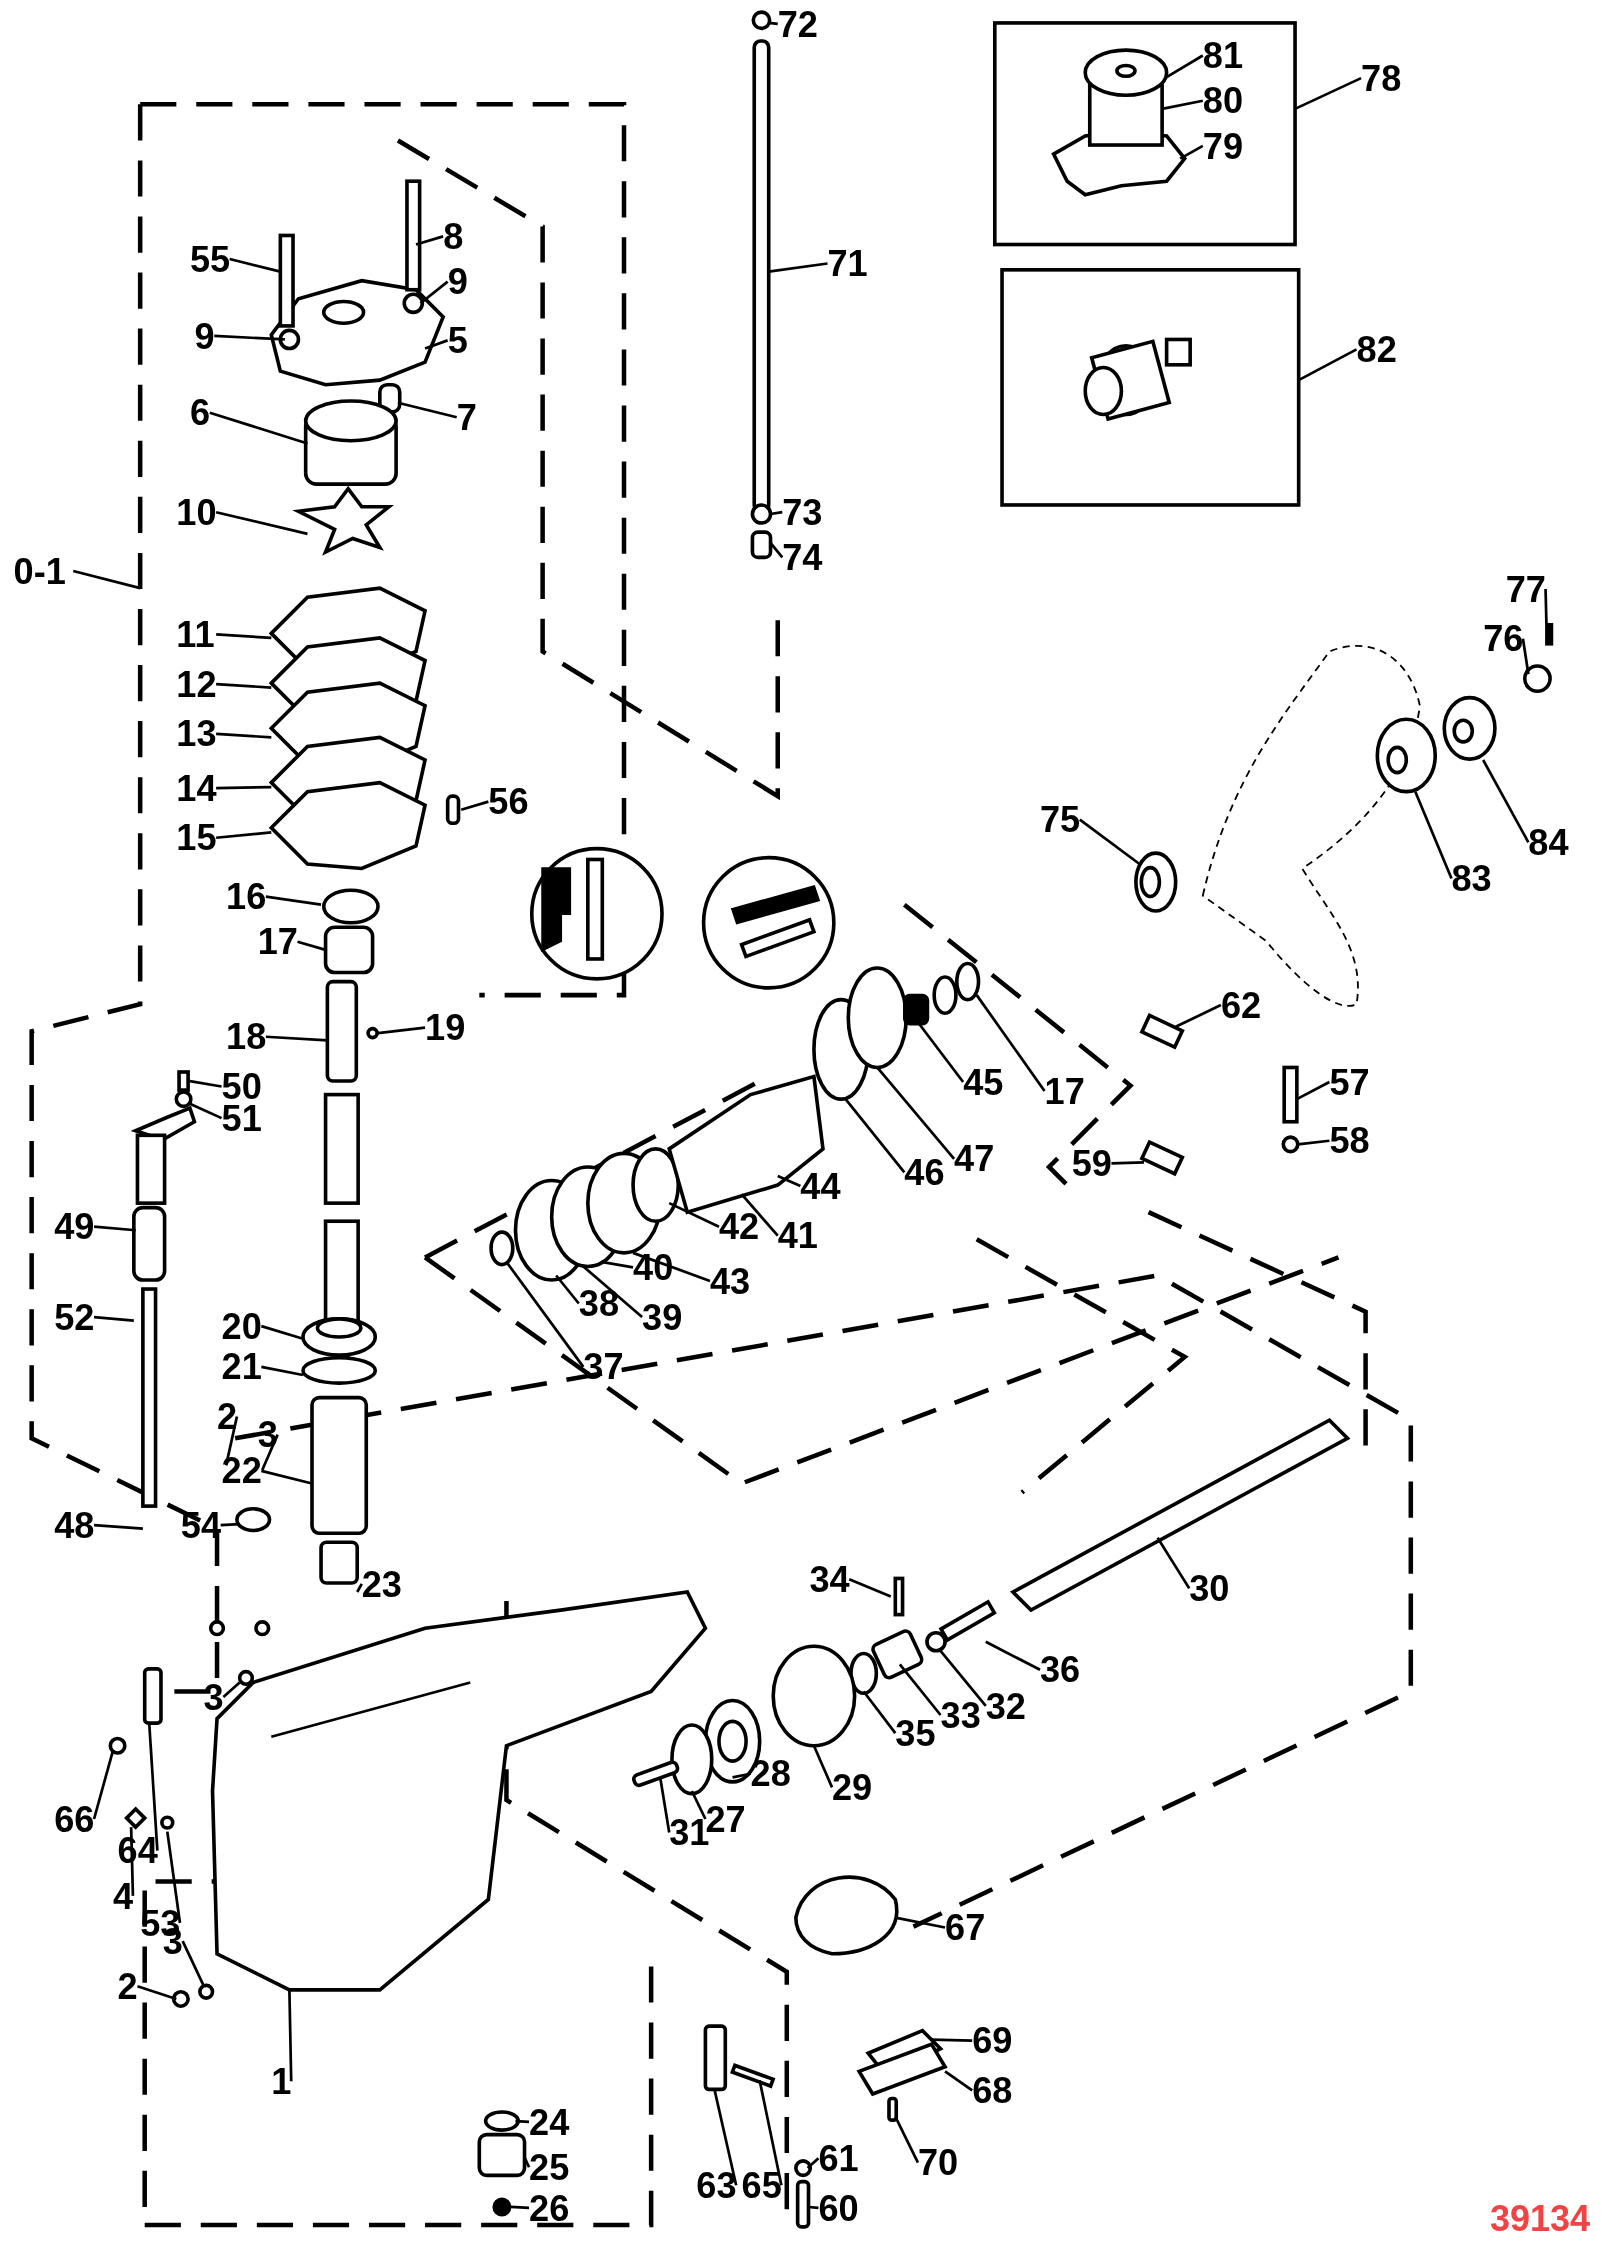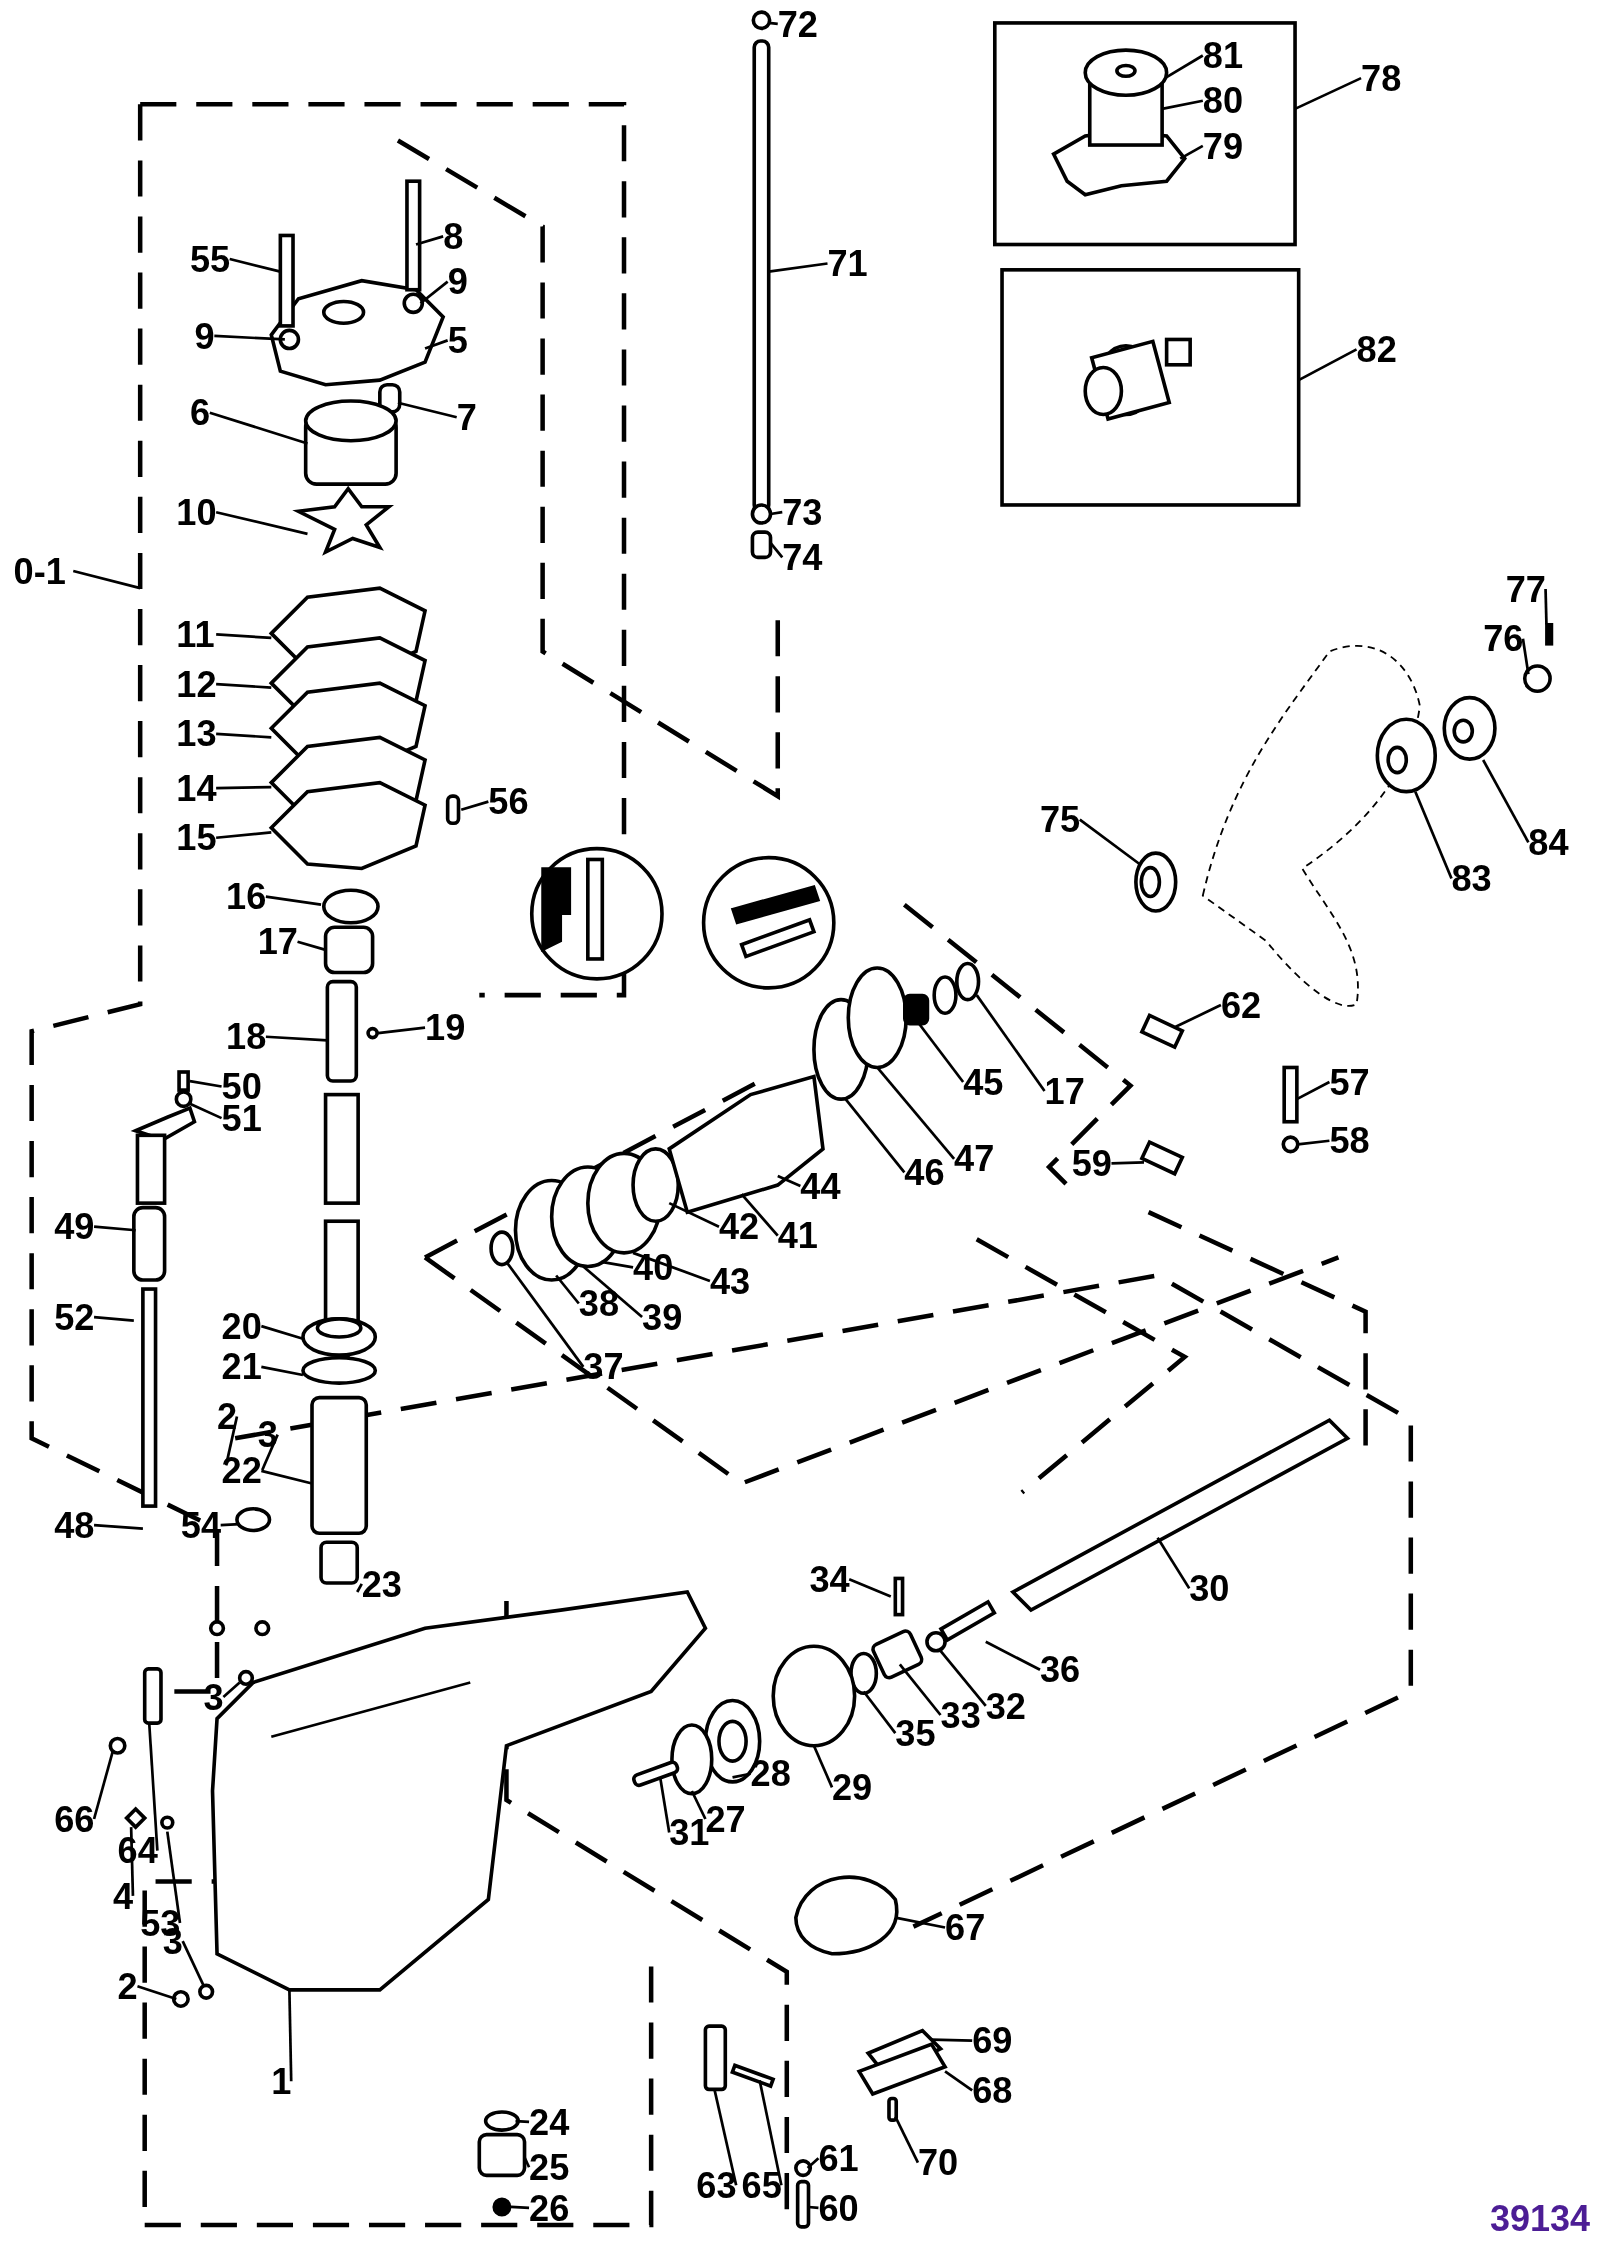"39134" .fig-id { color: #4c1d95 -> #ef4444 }
